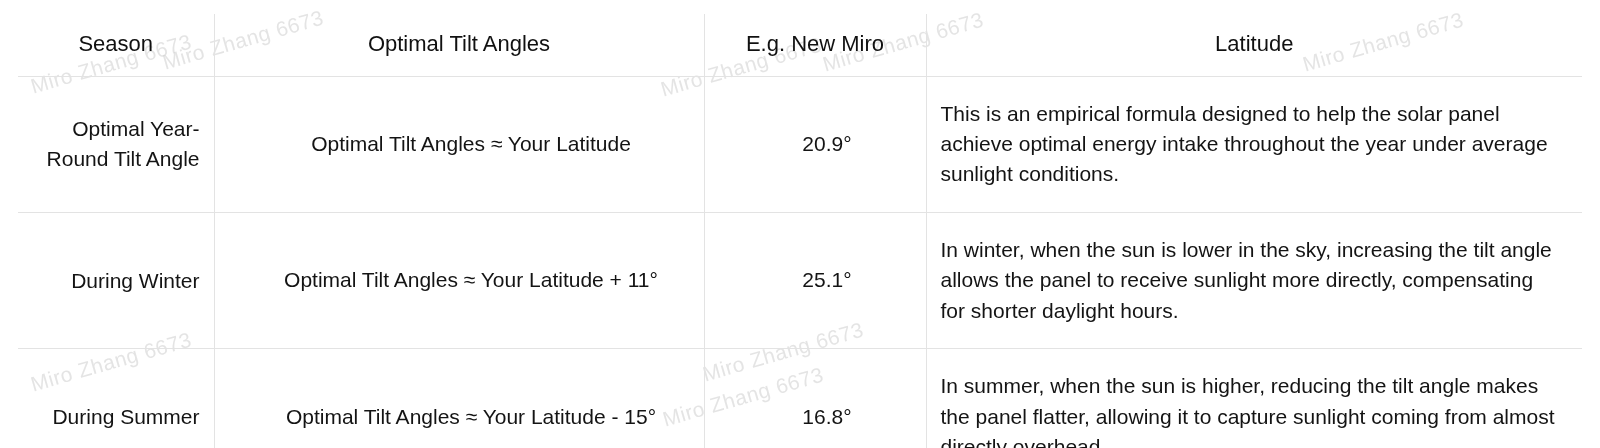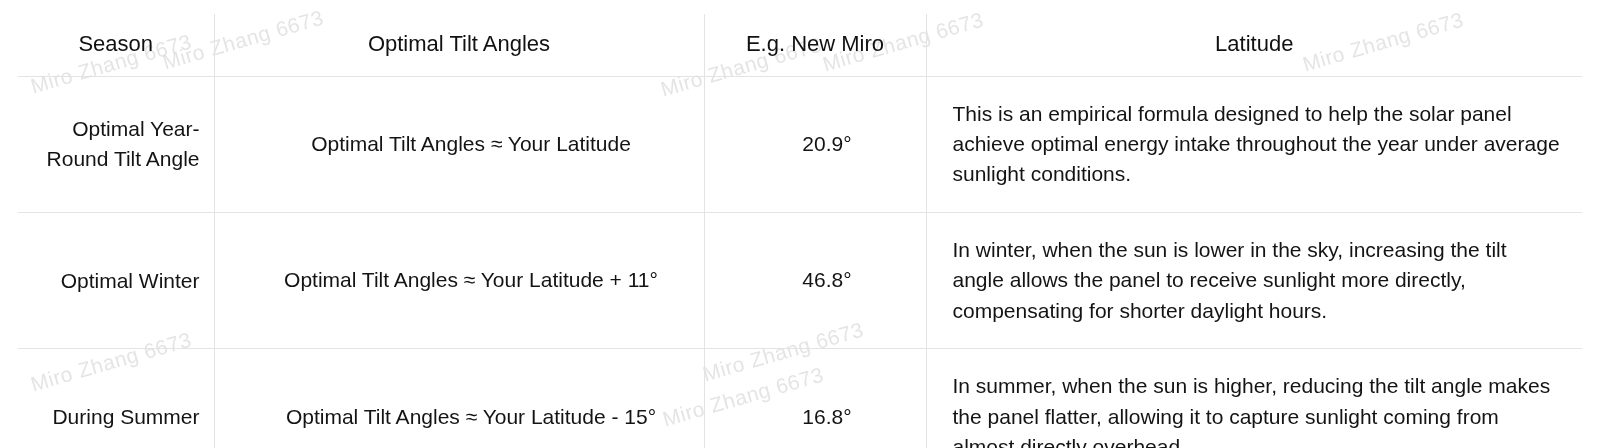"This is an empirical formula" td.left .cell { padding-left: 26px -> 14px }
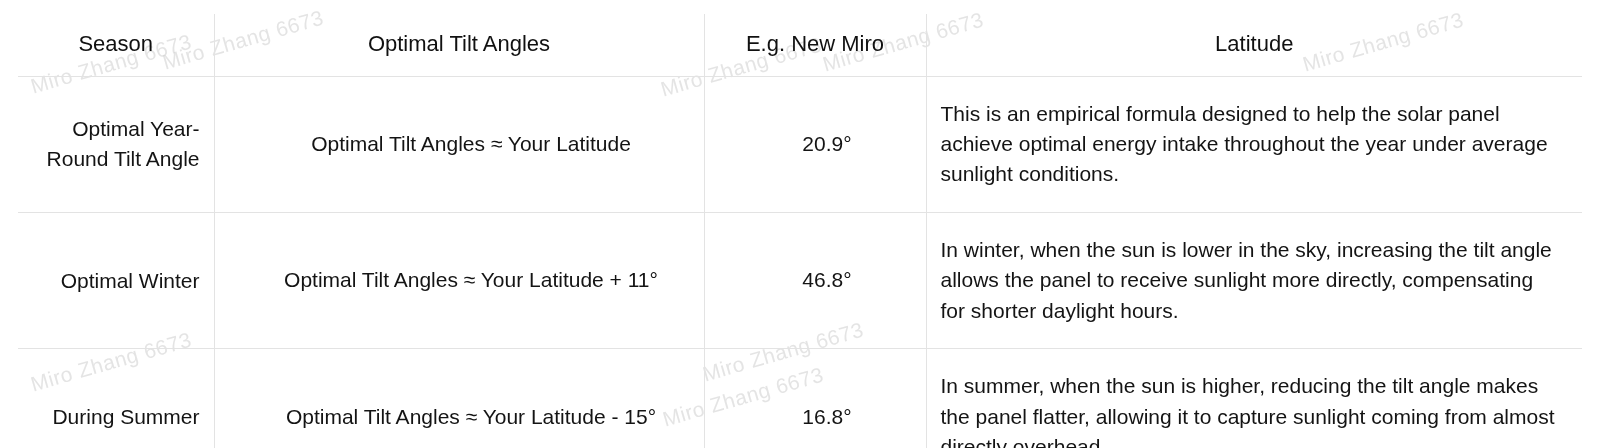"Optimal Winter" div.cell { text: Optimal -> During }
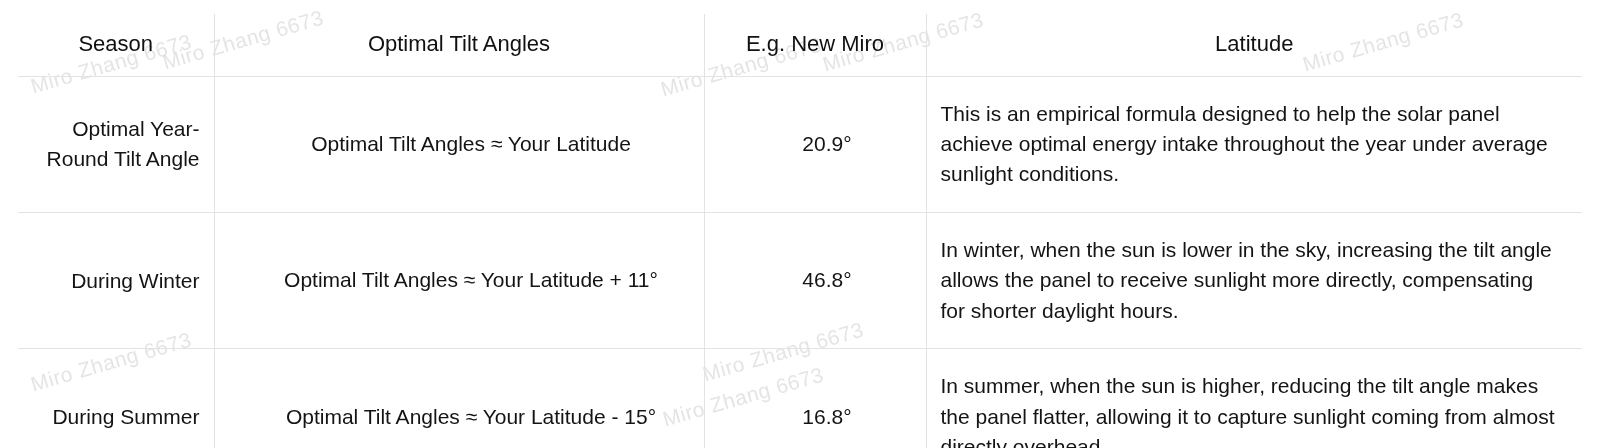"46.8°" div.cell { text: 46.8 -> 25.1 }
